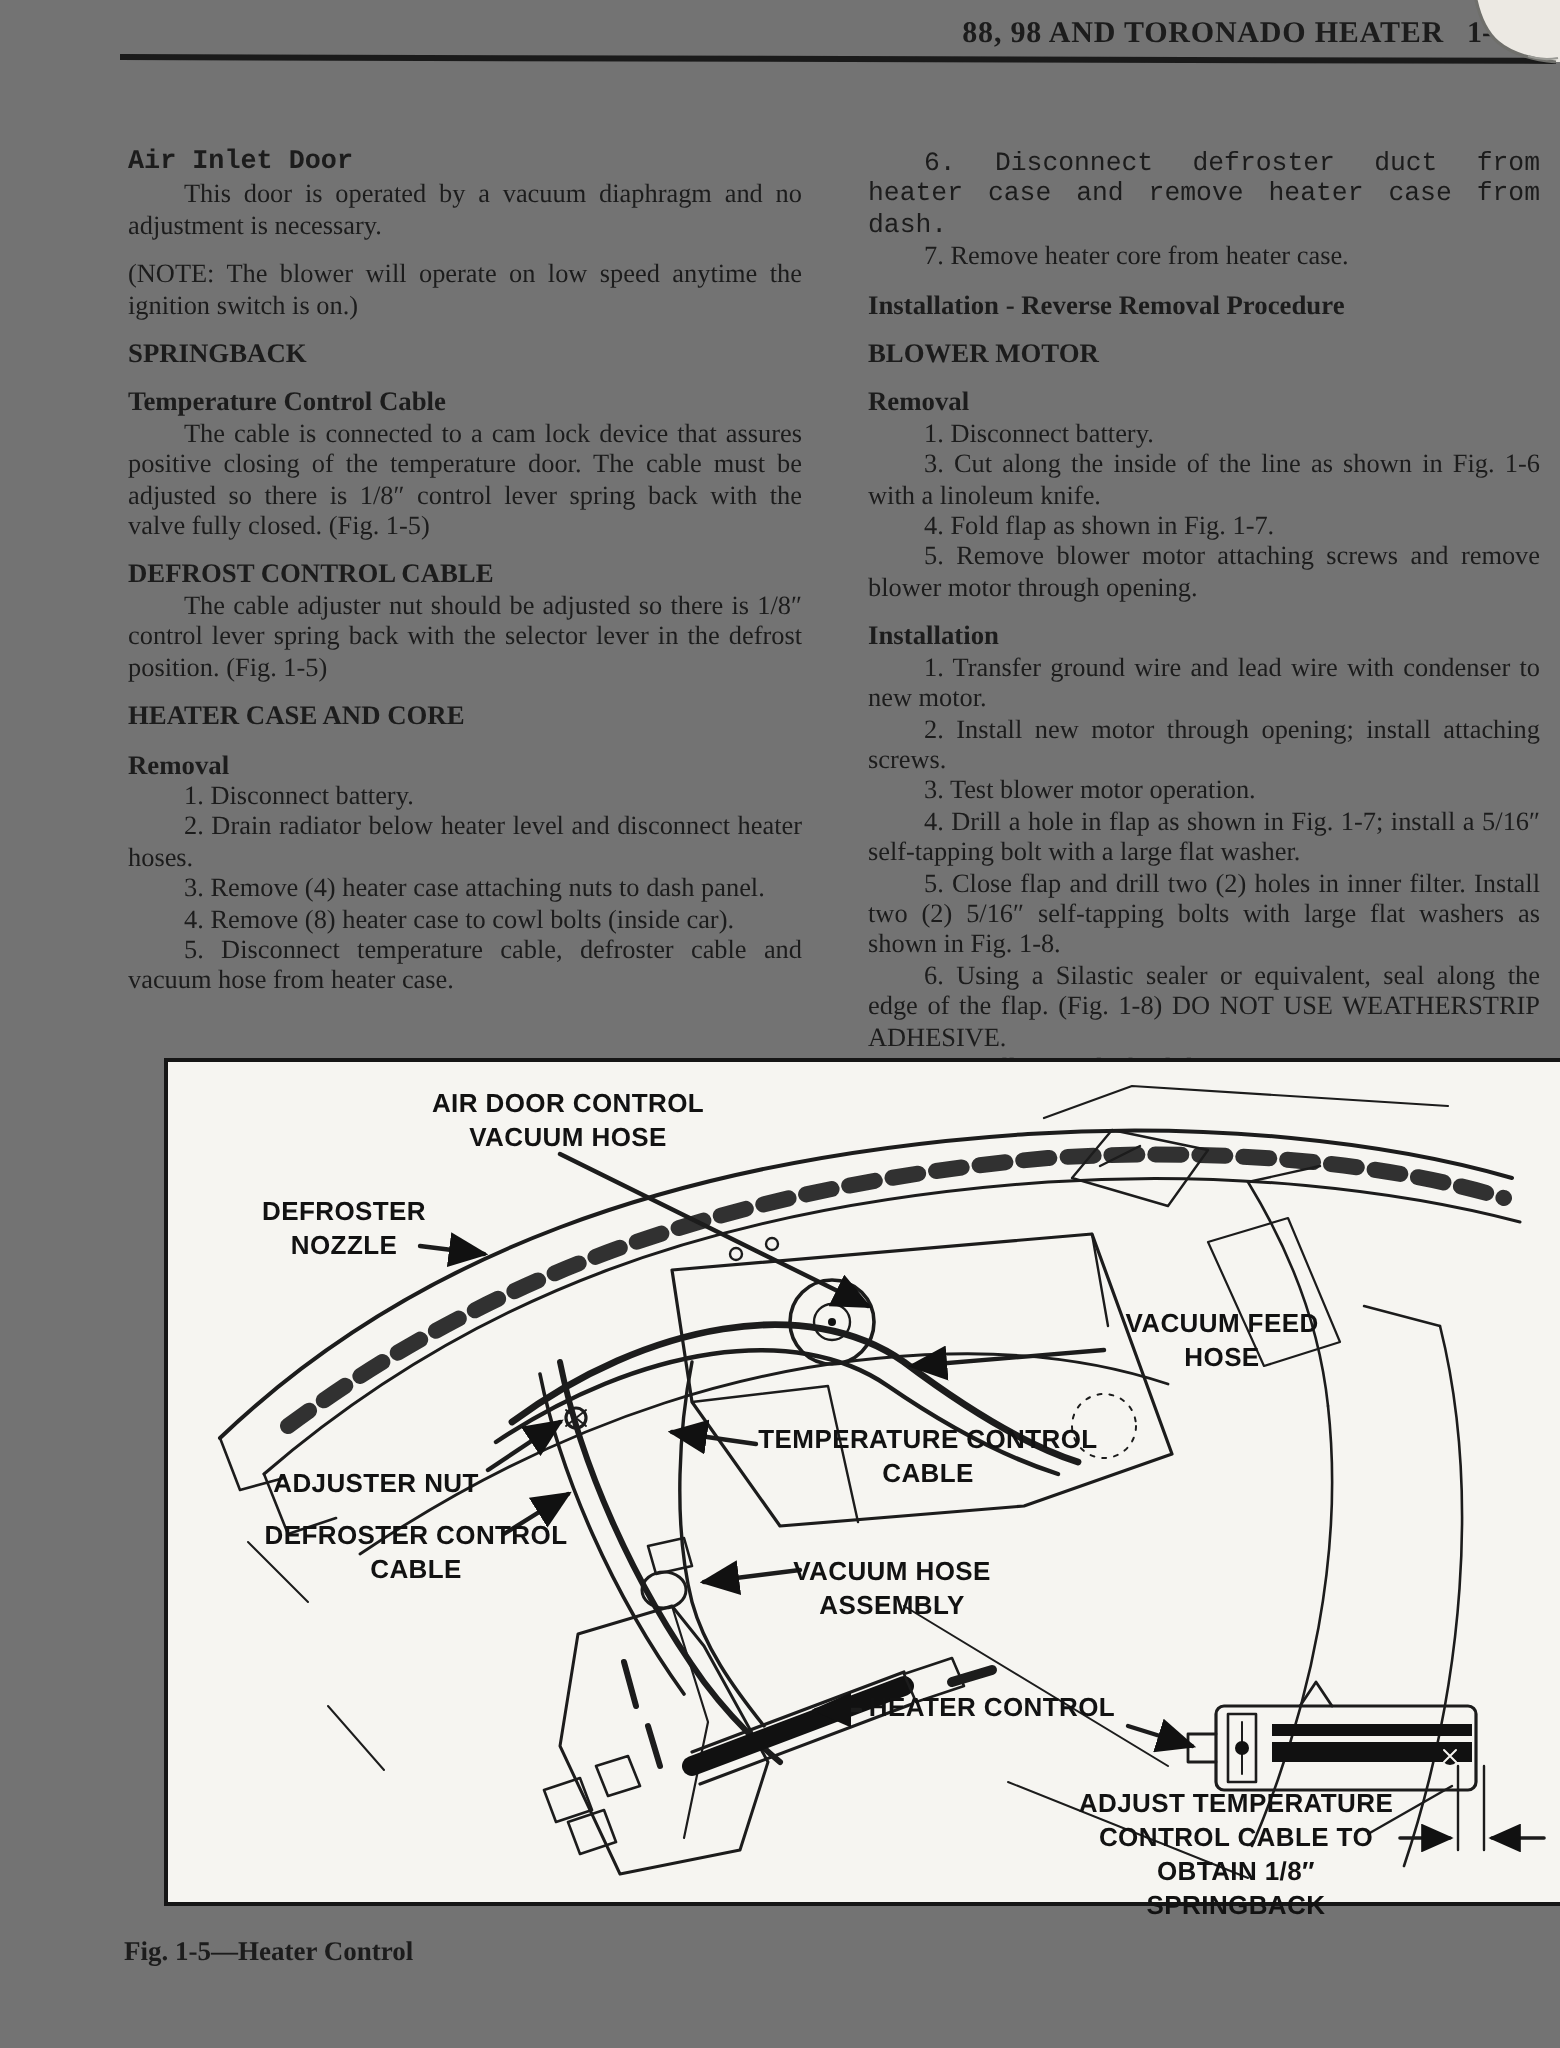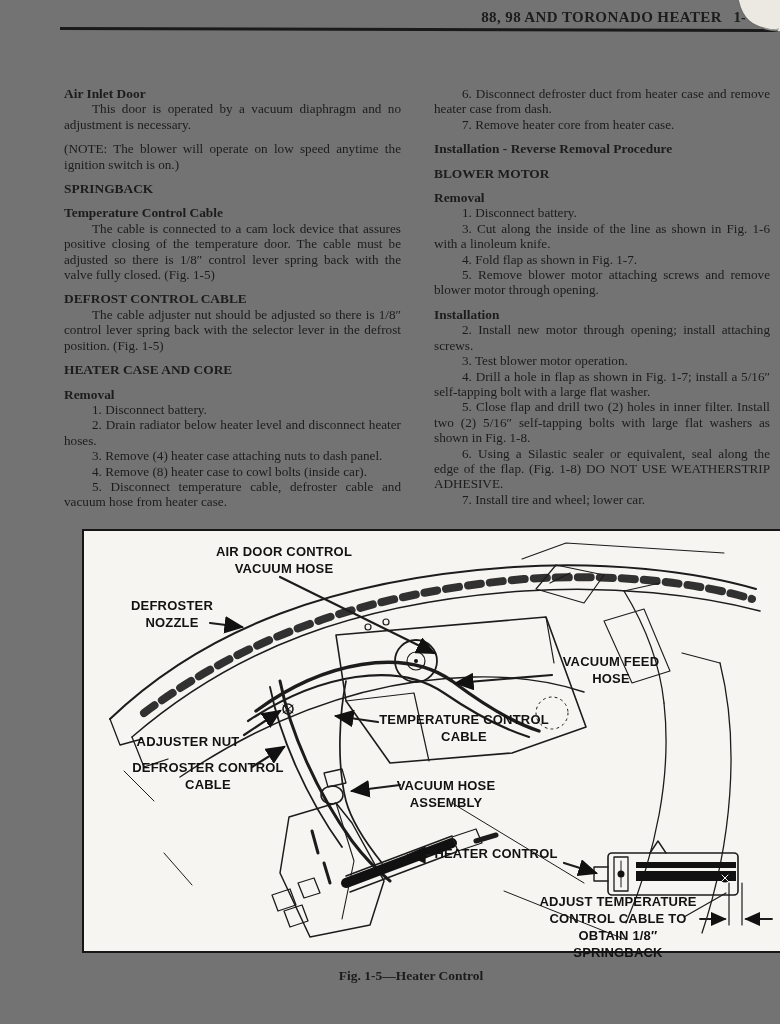"Air Inlet Door" .col > :first-child { font-family: none -> Liberation Mono, monospace; margin-top: 16px -> 4px }
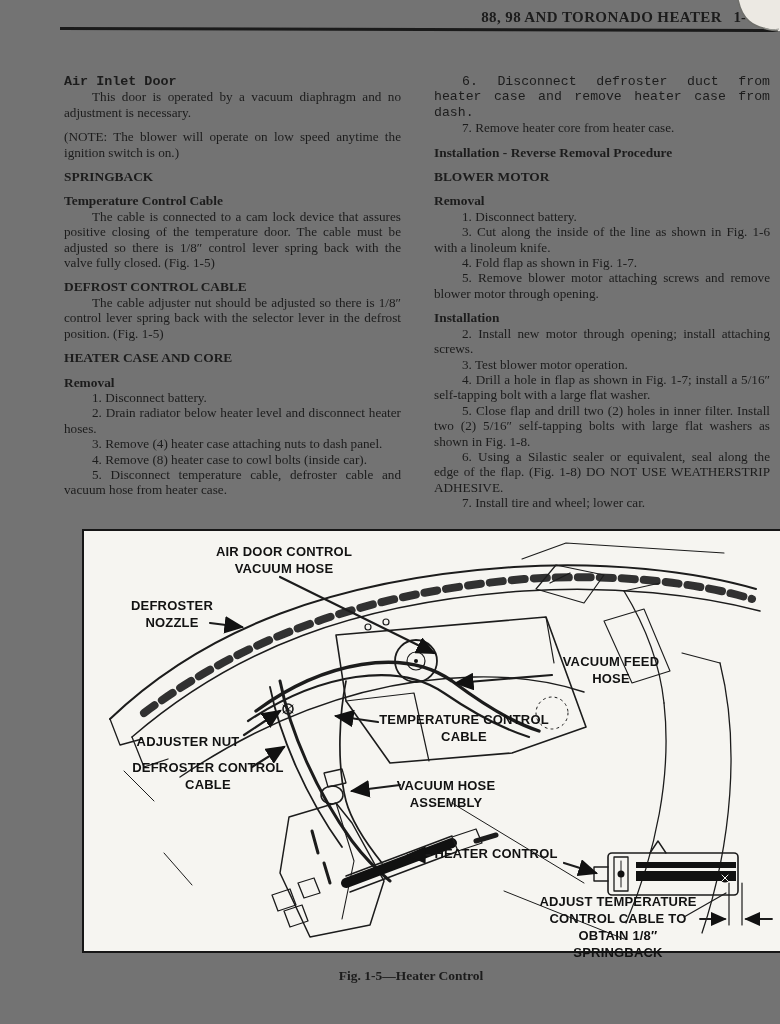"1. Transfer ground wire and" p.step { html: none -> <p>1. Transfer ground wire and lead wire with condenser to new motor.</p> }
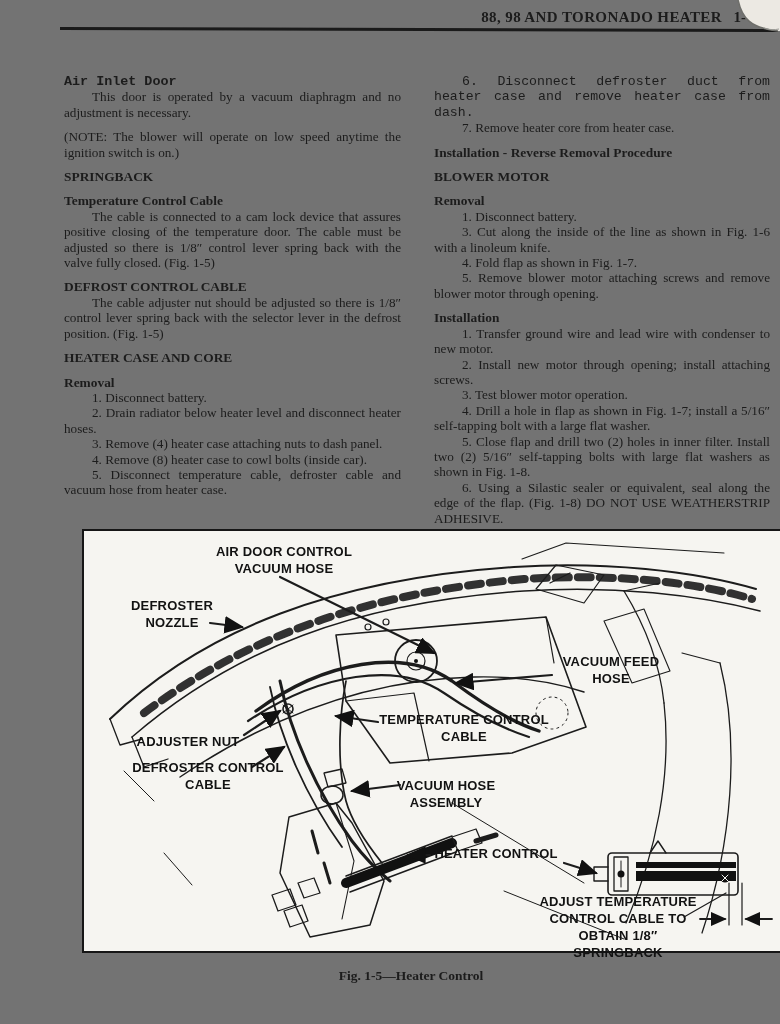"Fig. 1-5—Heater Control" .caption { text-align: center -> left }
